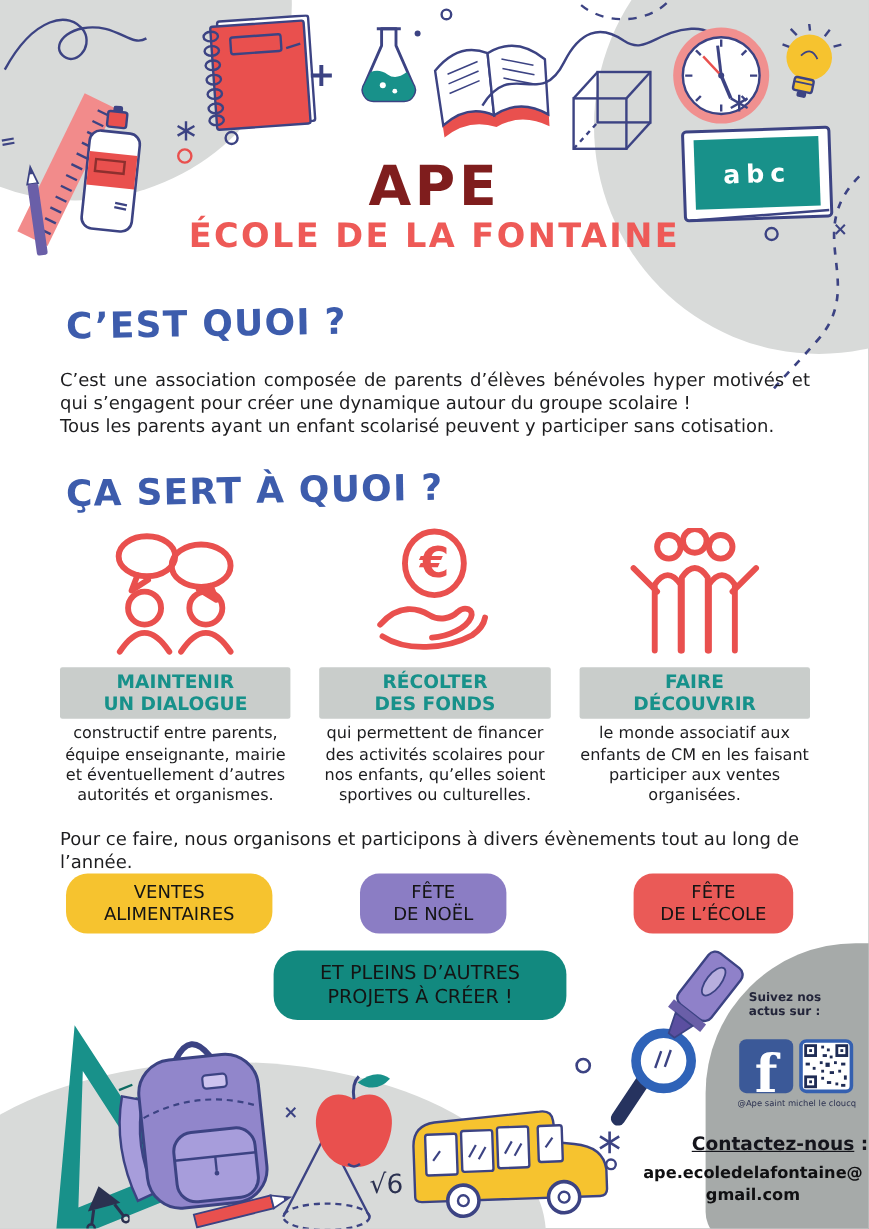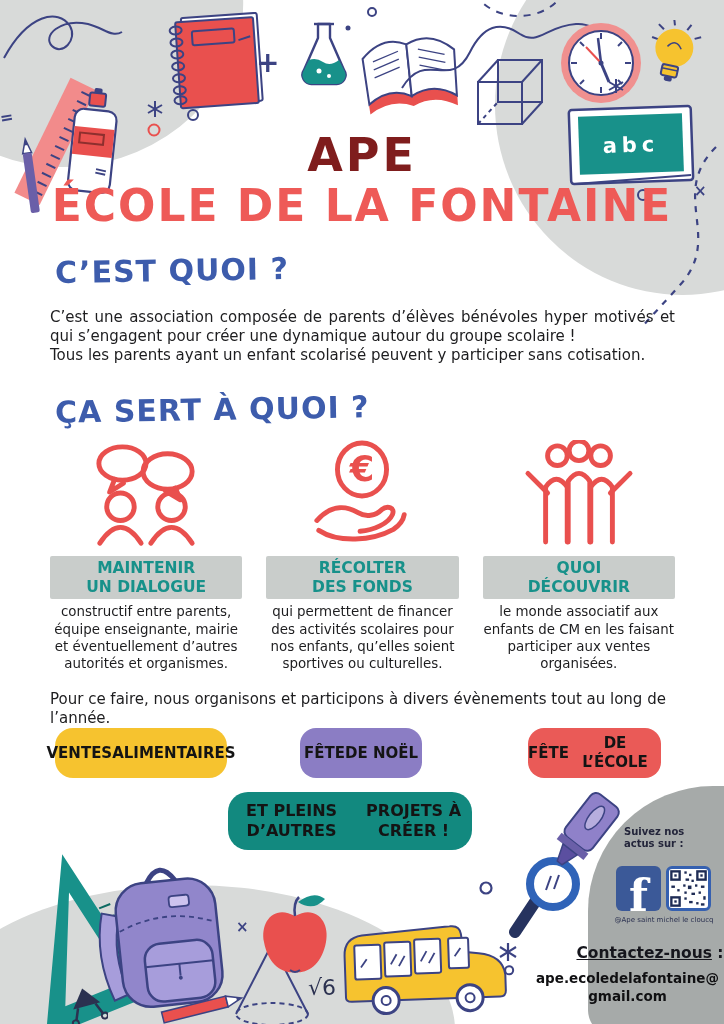"ÉCOLE DE LA FONTAINE" .title2 { font-size: 44px -> 28px }
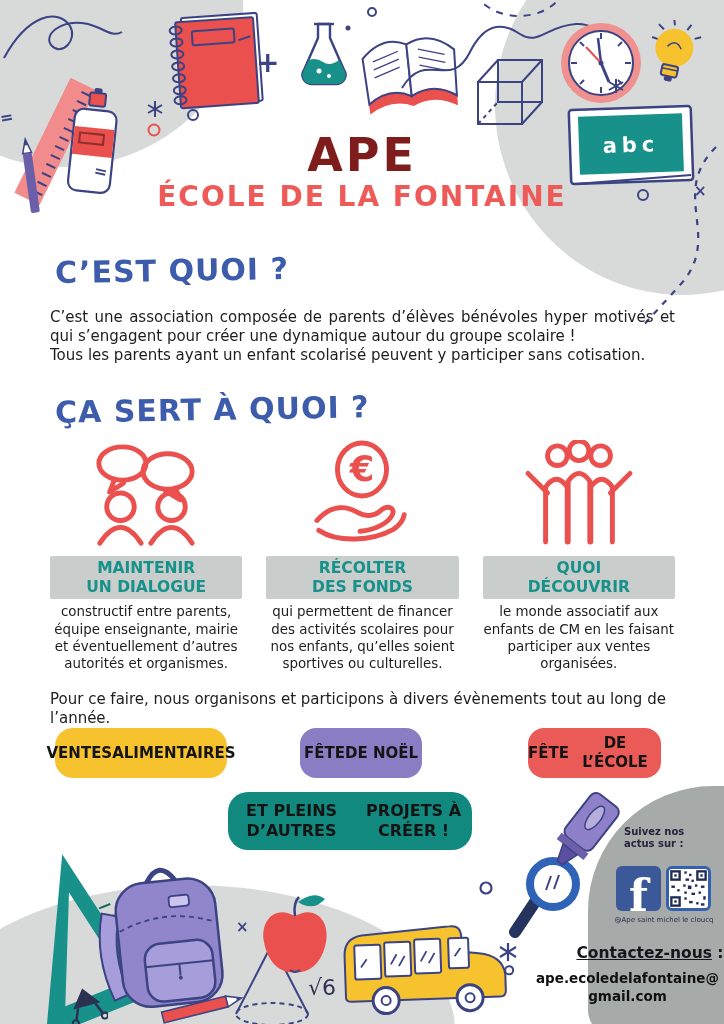"QUOI" span { text: QUOI -> FAIRE }
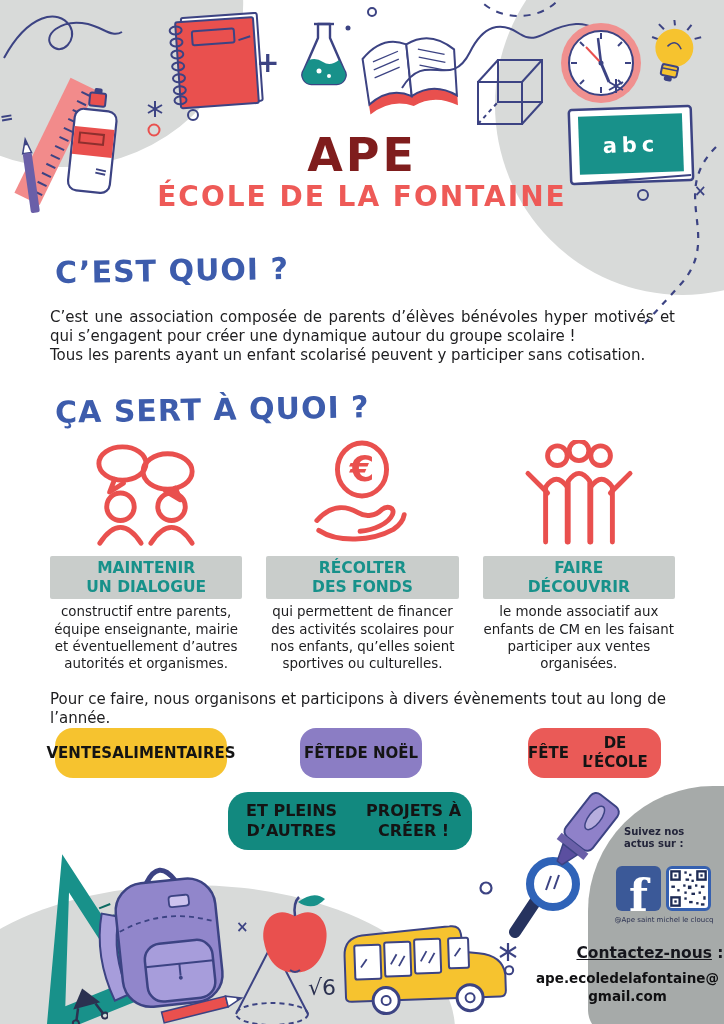"VENTES" .pill { flex-direction: row -> column; font-weight: 700 -> 400 }
